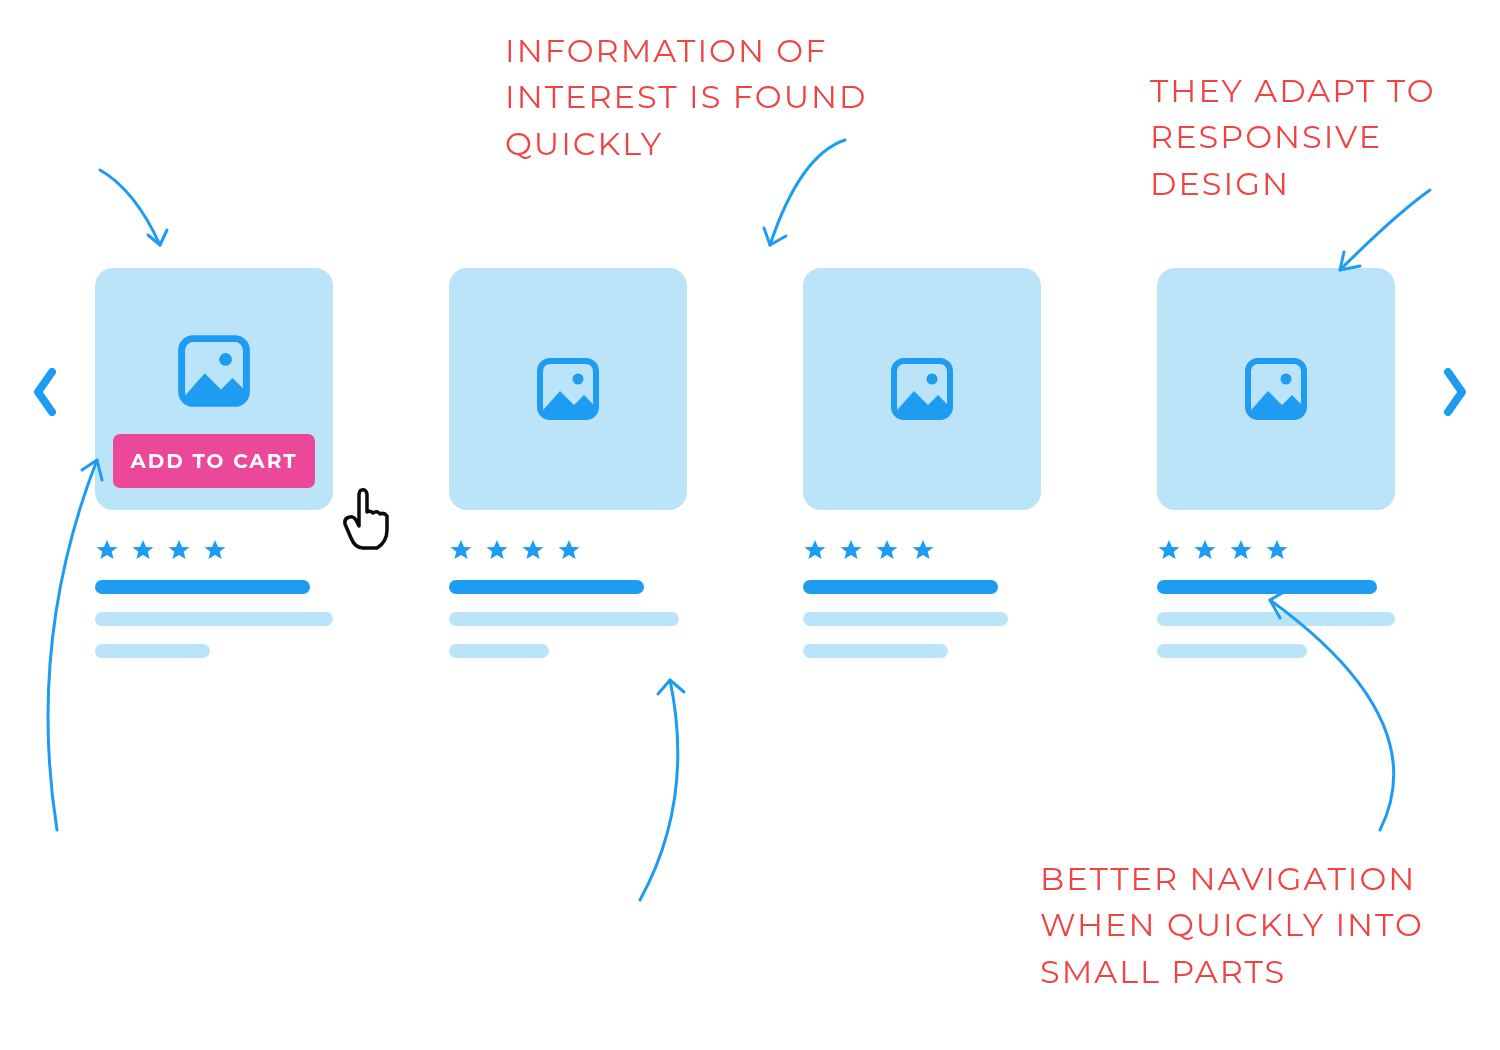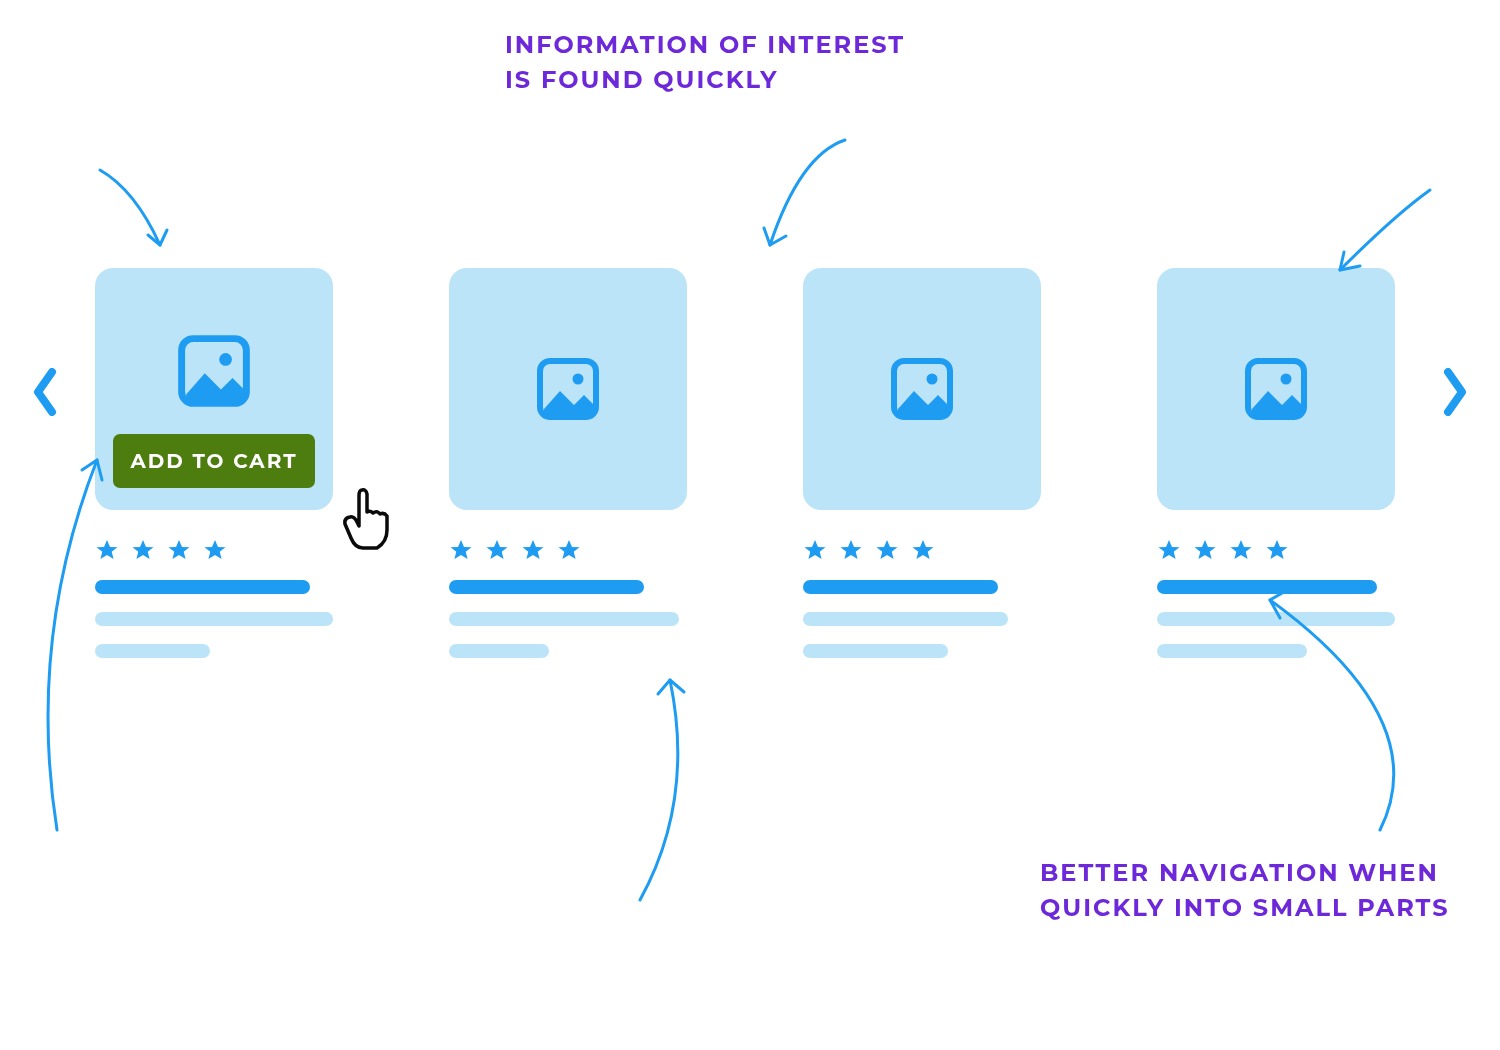"INFORMATION OF INTEREST IS FOUND" .annotation { color: #6d28d9 -> #ef4444; font-size: 24px -> 32px; font-weight: 700 -> 400 }
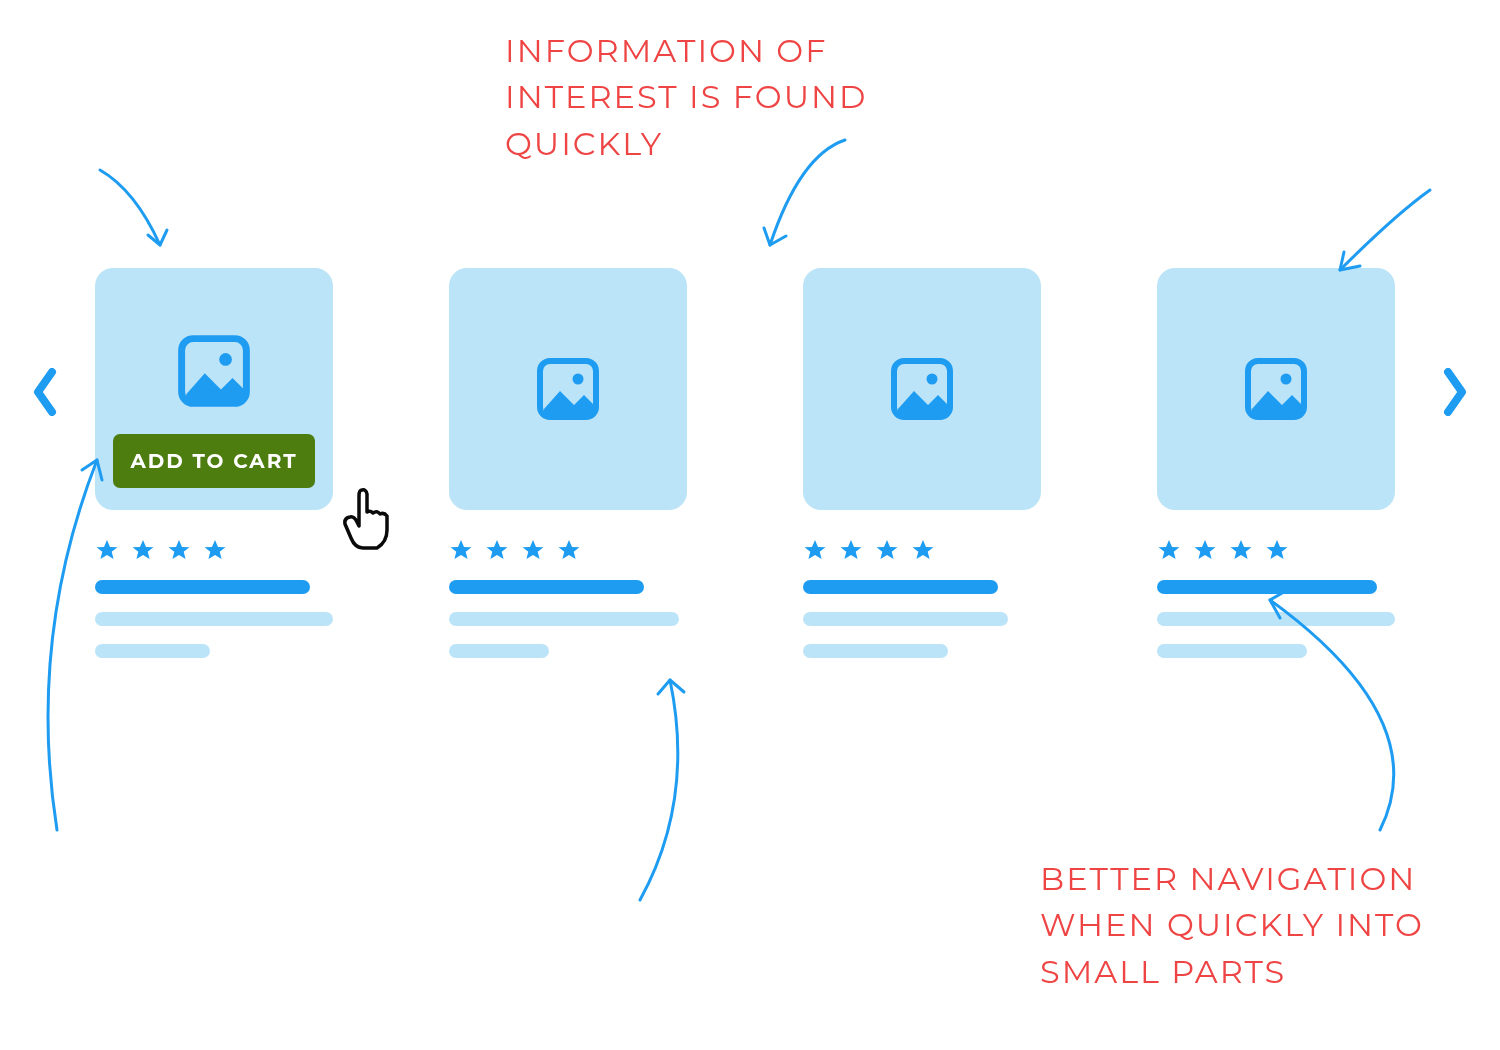"THEY ADAPT TO RESPONSIVE DESIGN" div.annotation { html: none -> <div>THEY ADAPT TO RESPONSIVE DESIGN</div> }
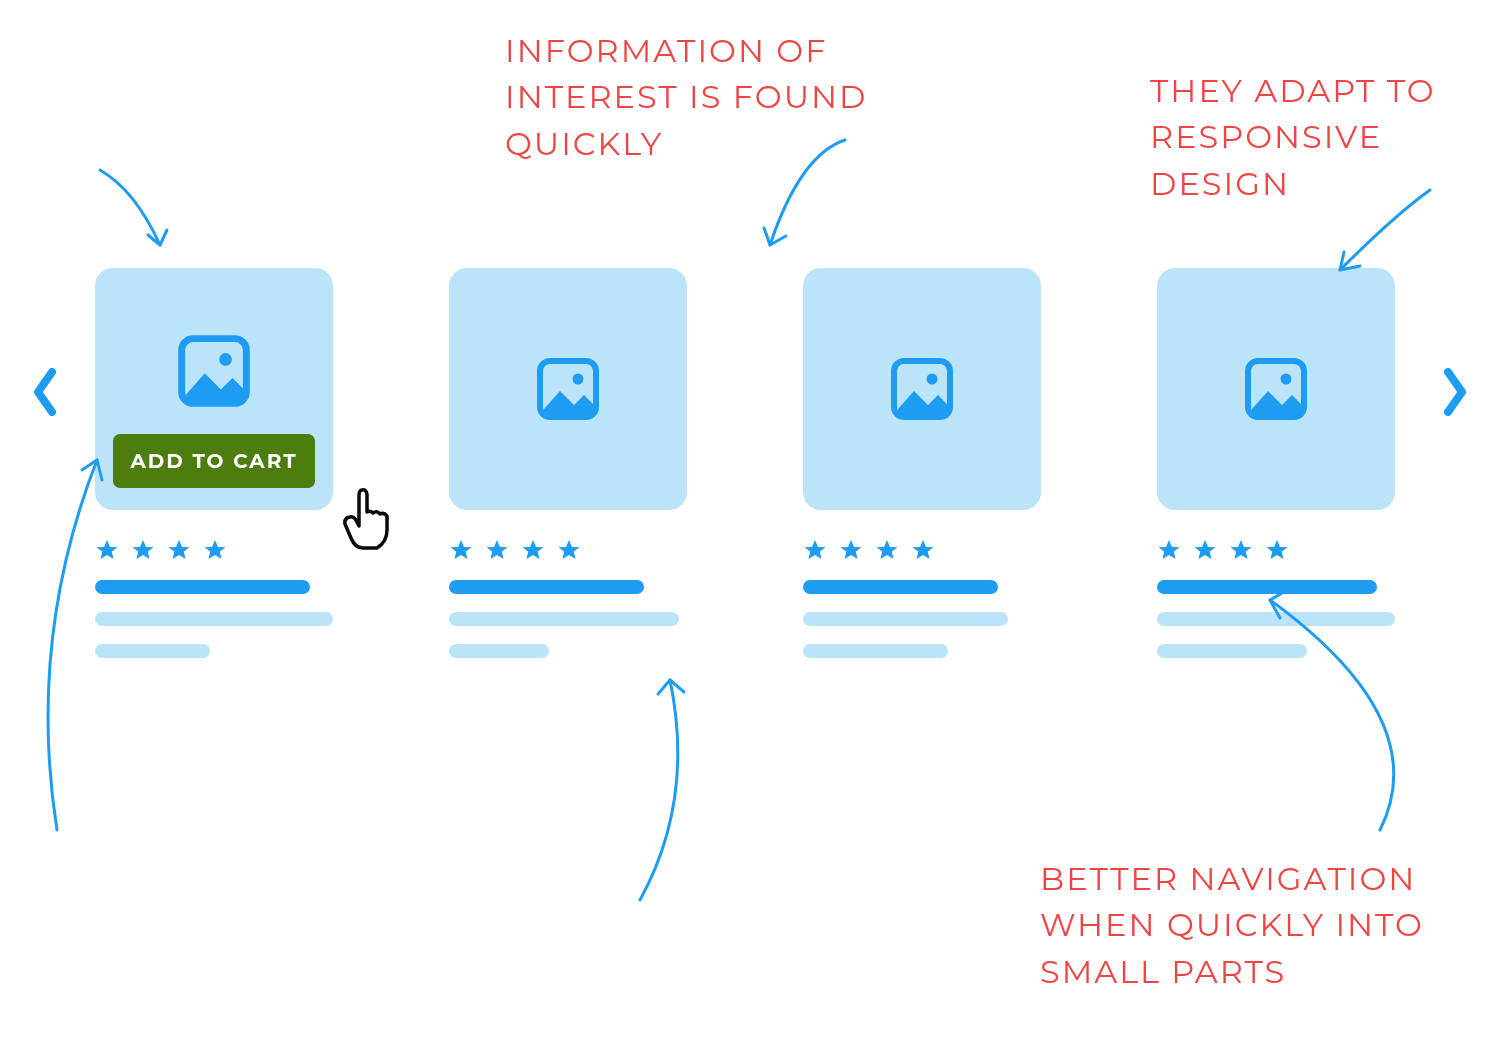"ADD TO CART" .add-btn { background: #4d7c0f -> #ec4899 }
